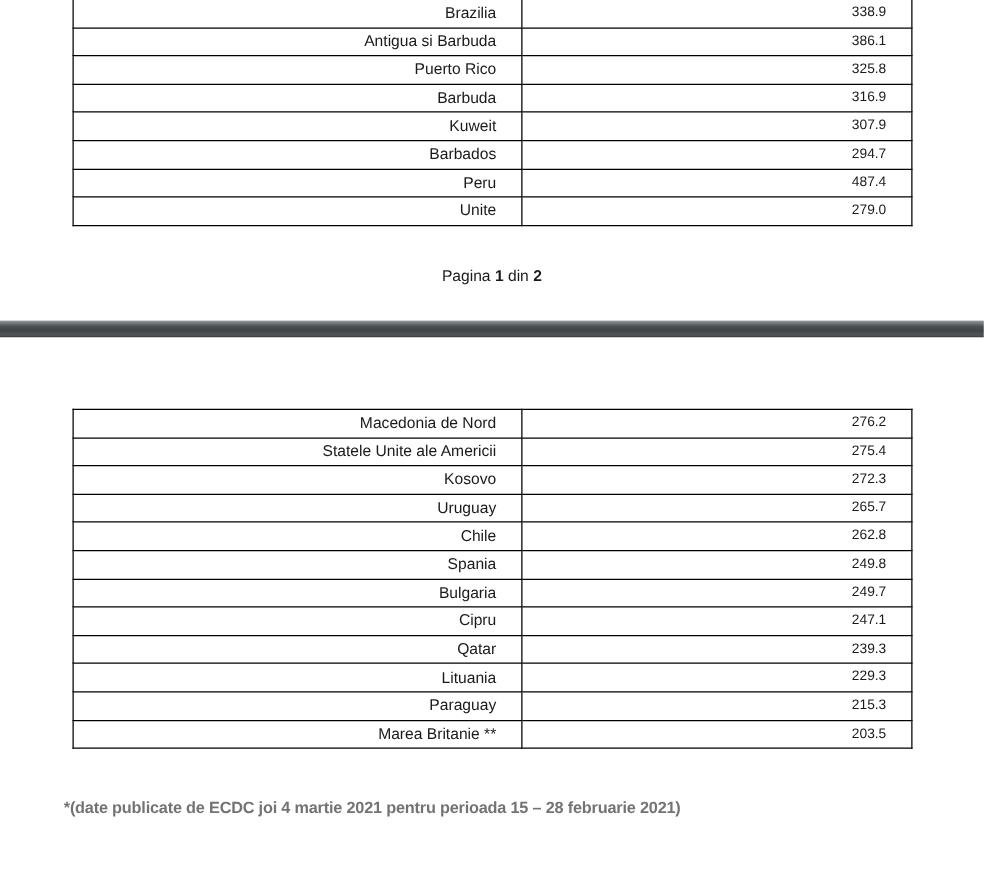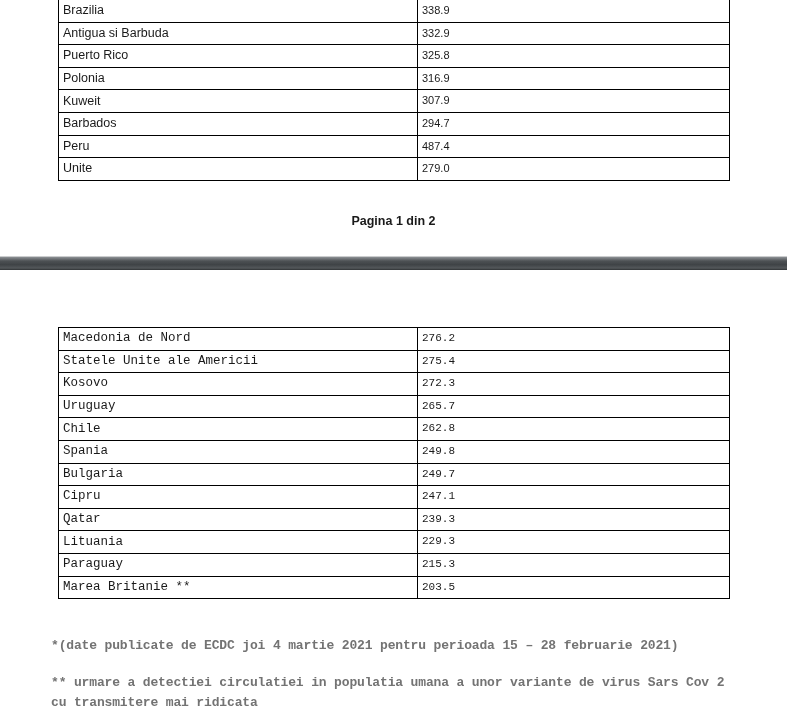"Brazilia" .data-table td { padding: 0 4px -> 0 20px; text-align: left -> right }
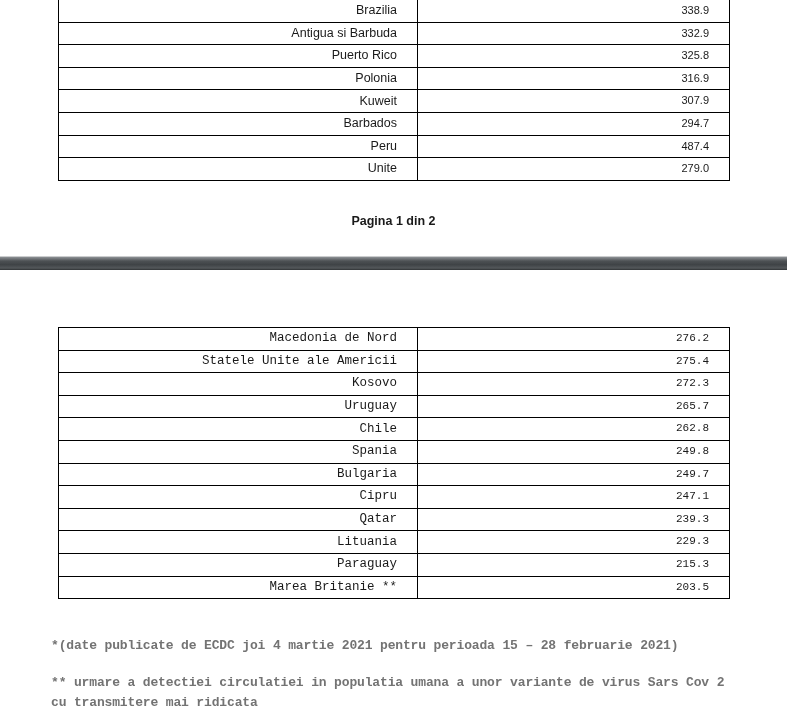"332.9" td.cell-value { text: 332.9 -> 386.1 }
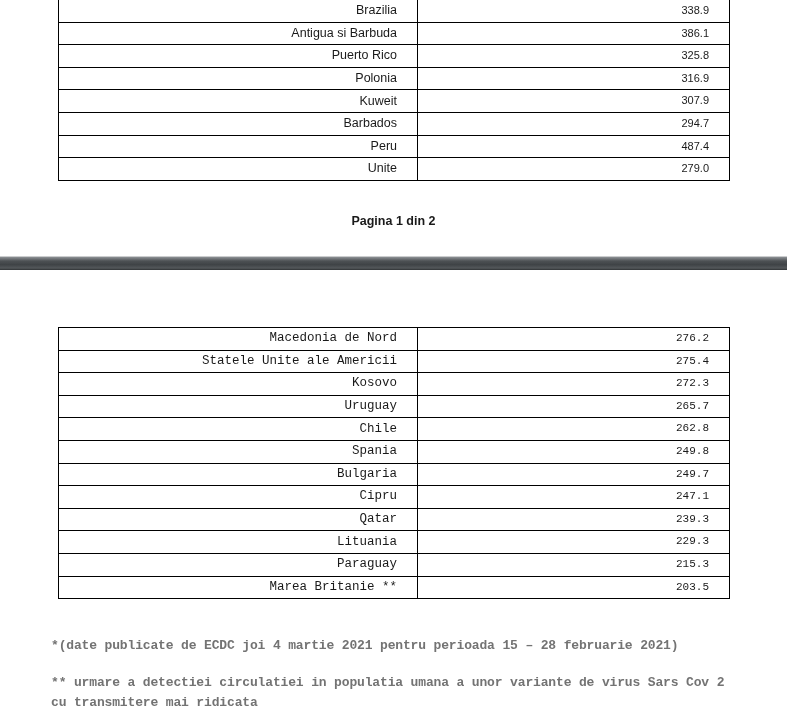"Polonia" td.cell-country { text: Polonia -> Barbuda }
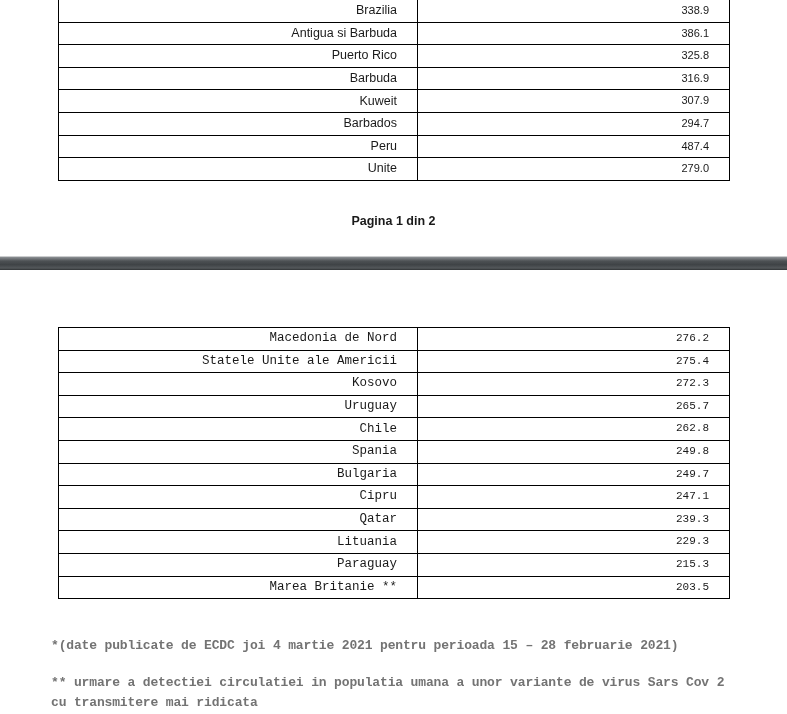"Pagina" .page-indicator .word { font-weight: bold -> normal }
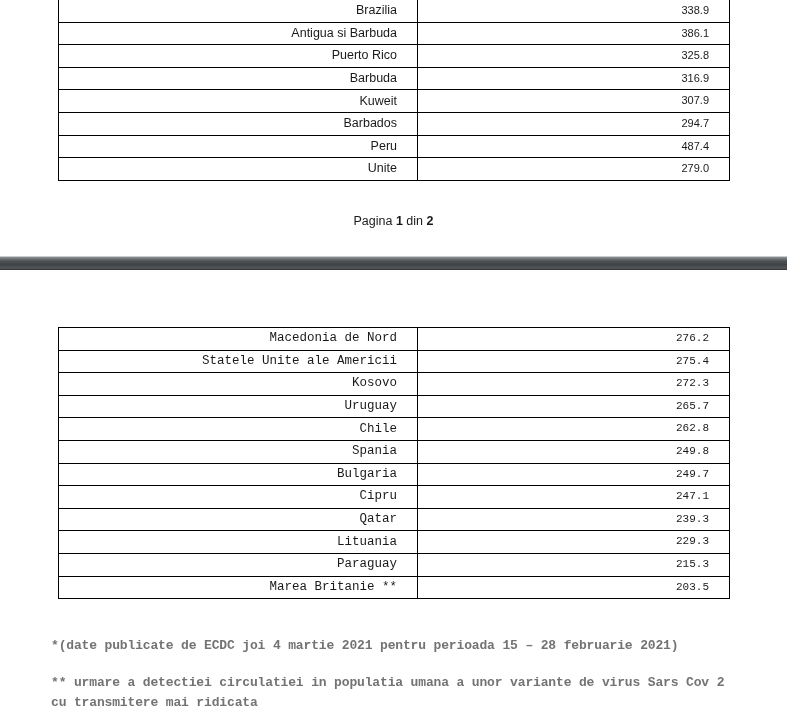"Macedonia de Nord" #page-two { font-family: Liberation Mono, monospace -> none }
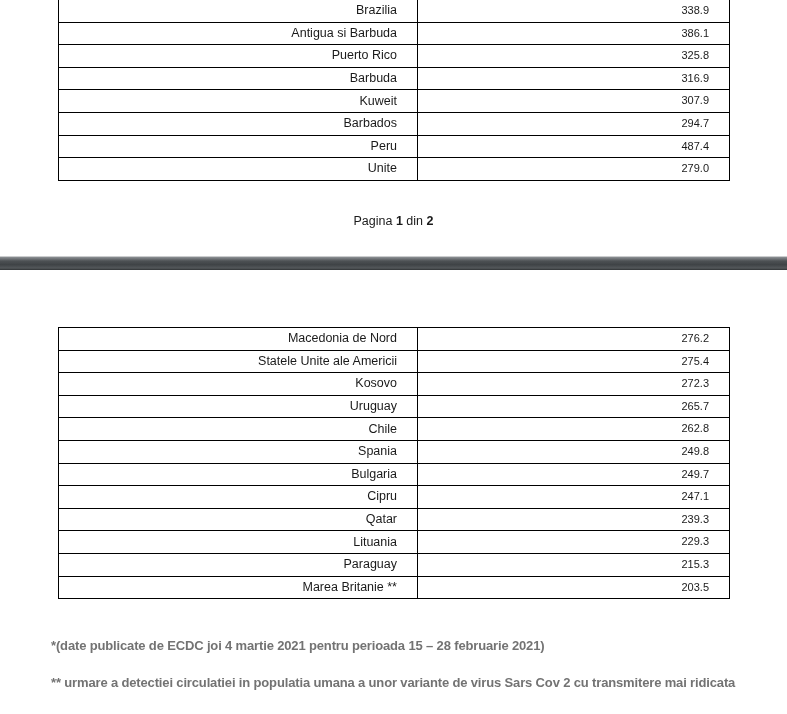"** urmare a detectiei circulatiei" p.footnote { html: <p>** urmare a detectiei circulatiei in populatia umana a unor variante de virus Sars Cov 2 cu transmitere mai ridicata</p> -> none }
